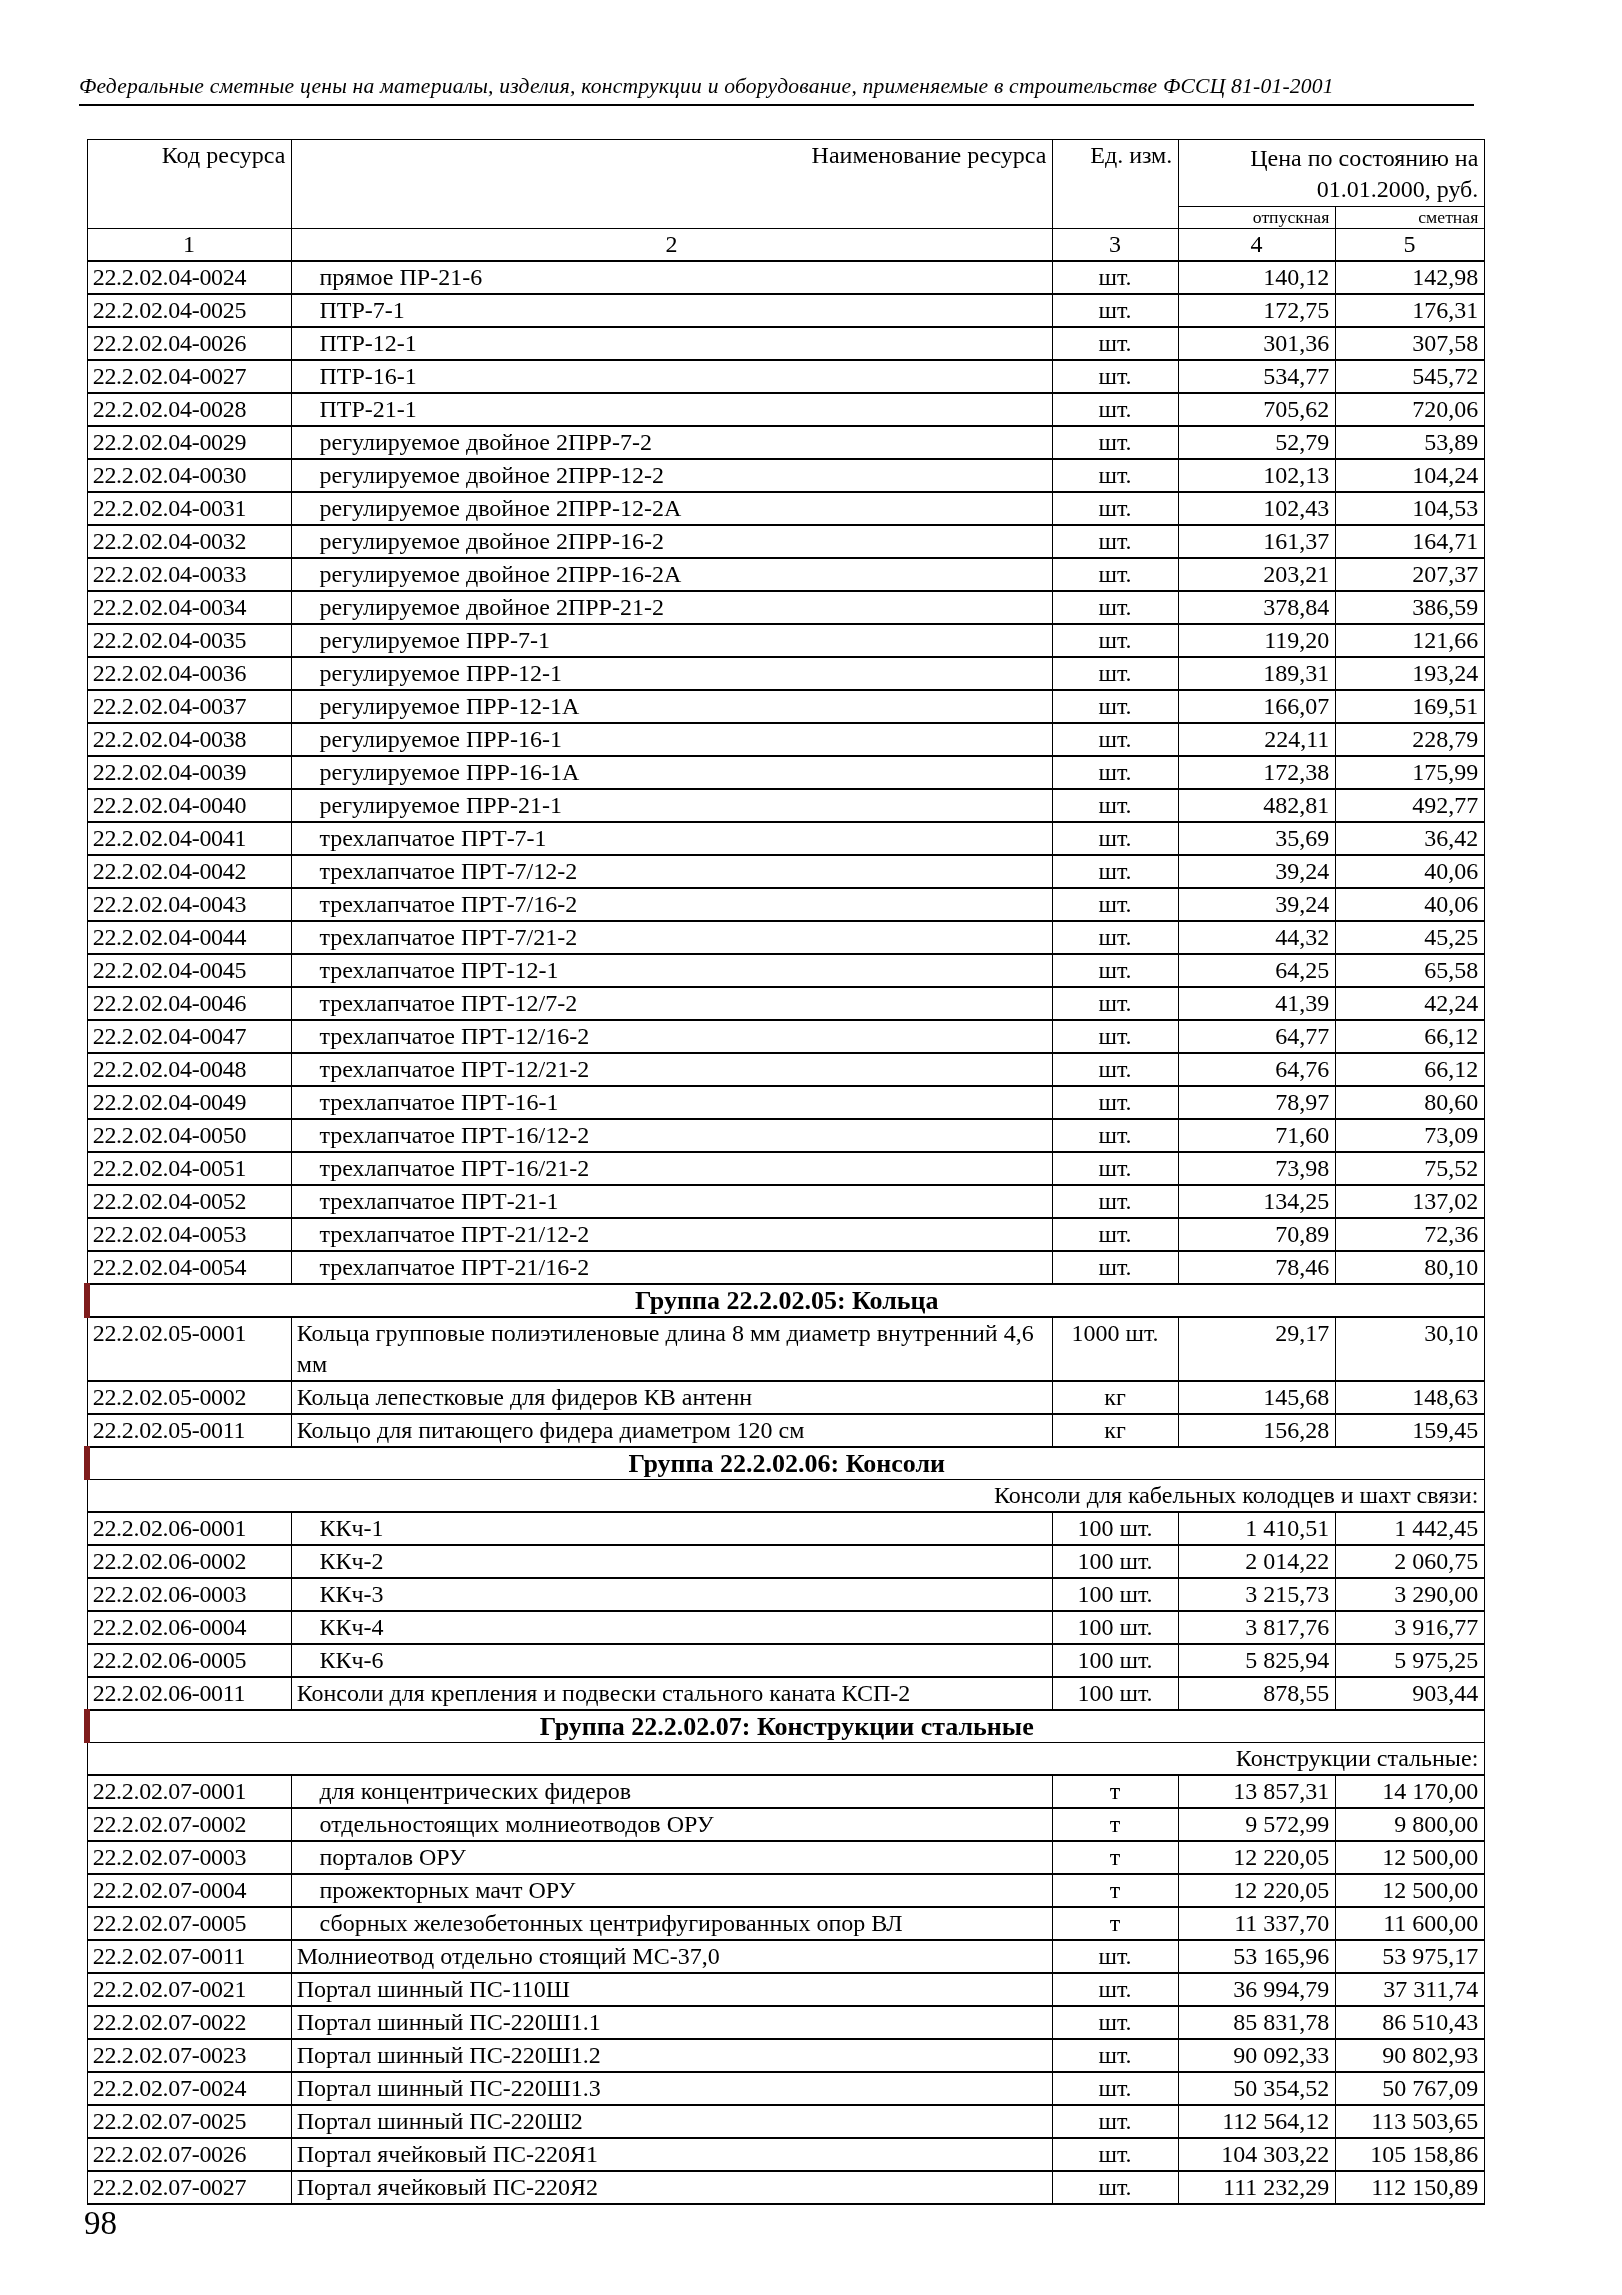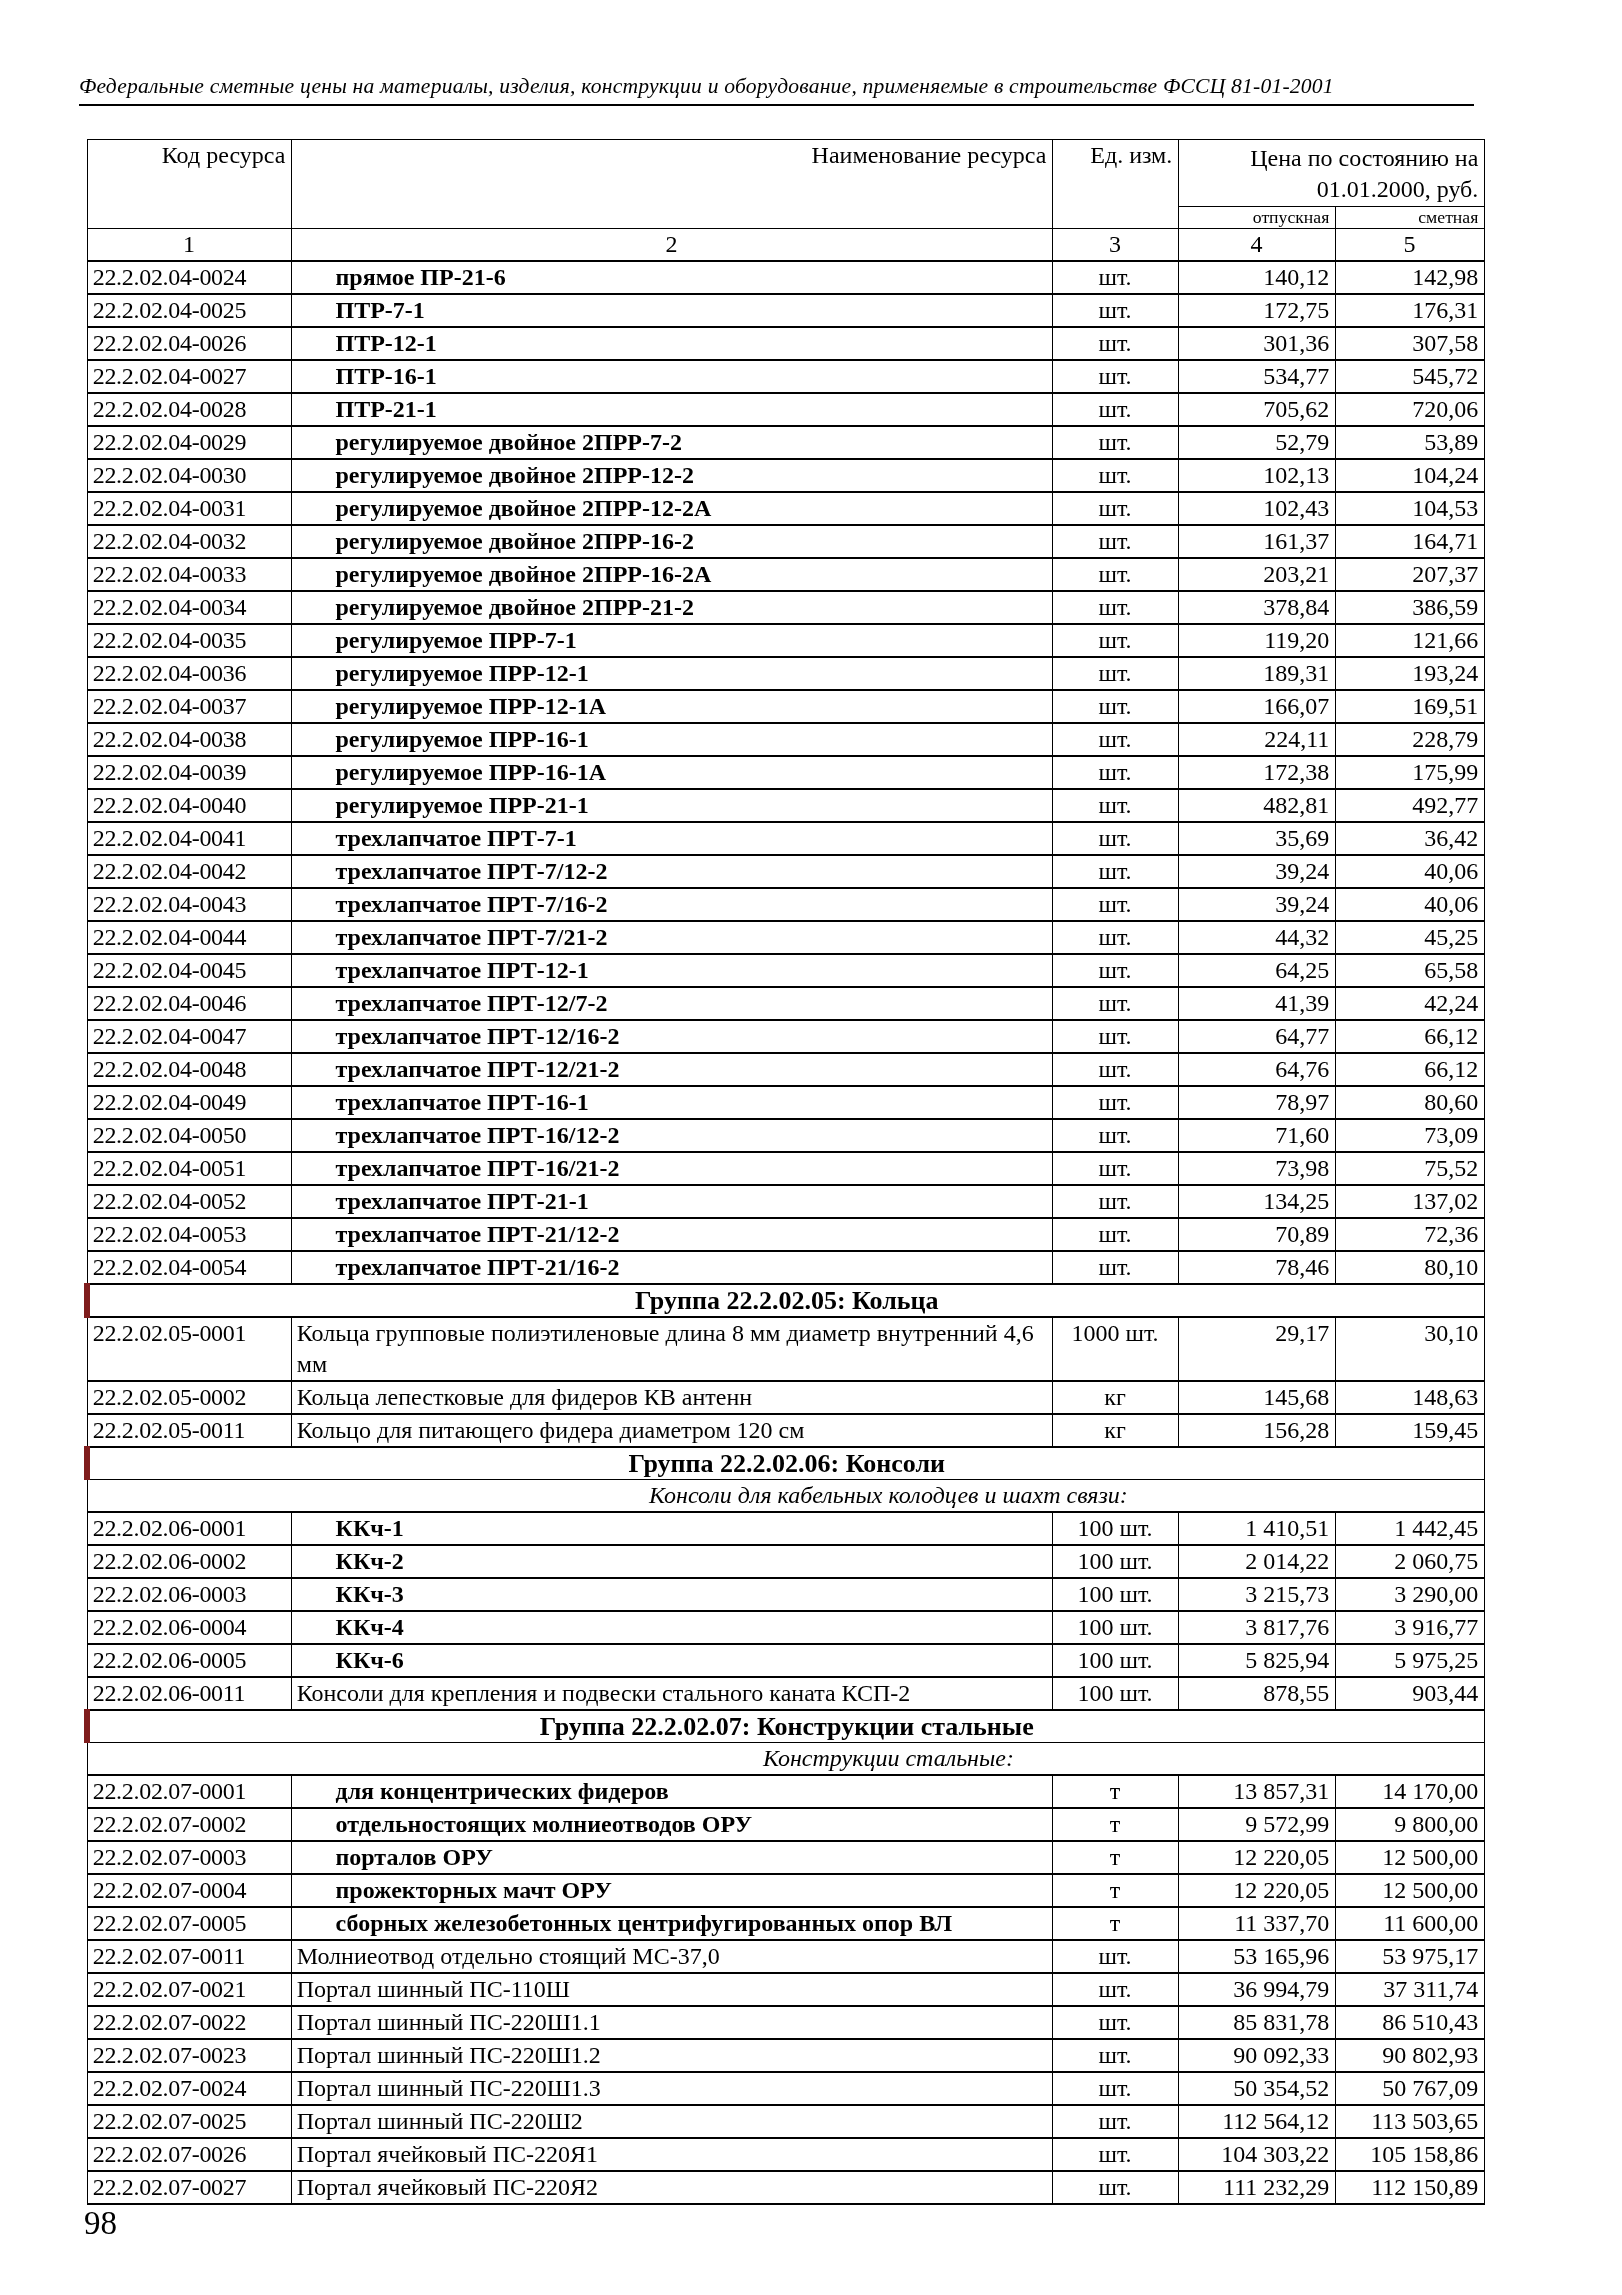"прямое ПР-21-6" td.name.indent { font-weight: bold -> none; padding-left: 44px -> 28px }
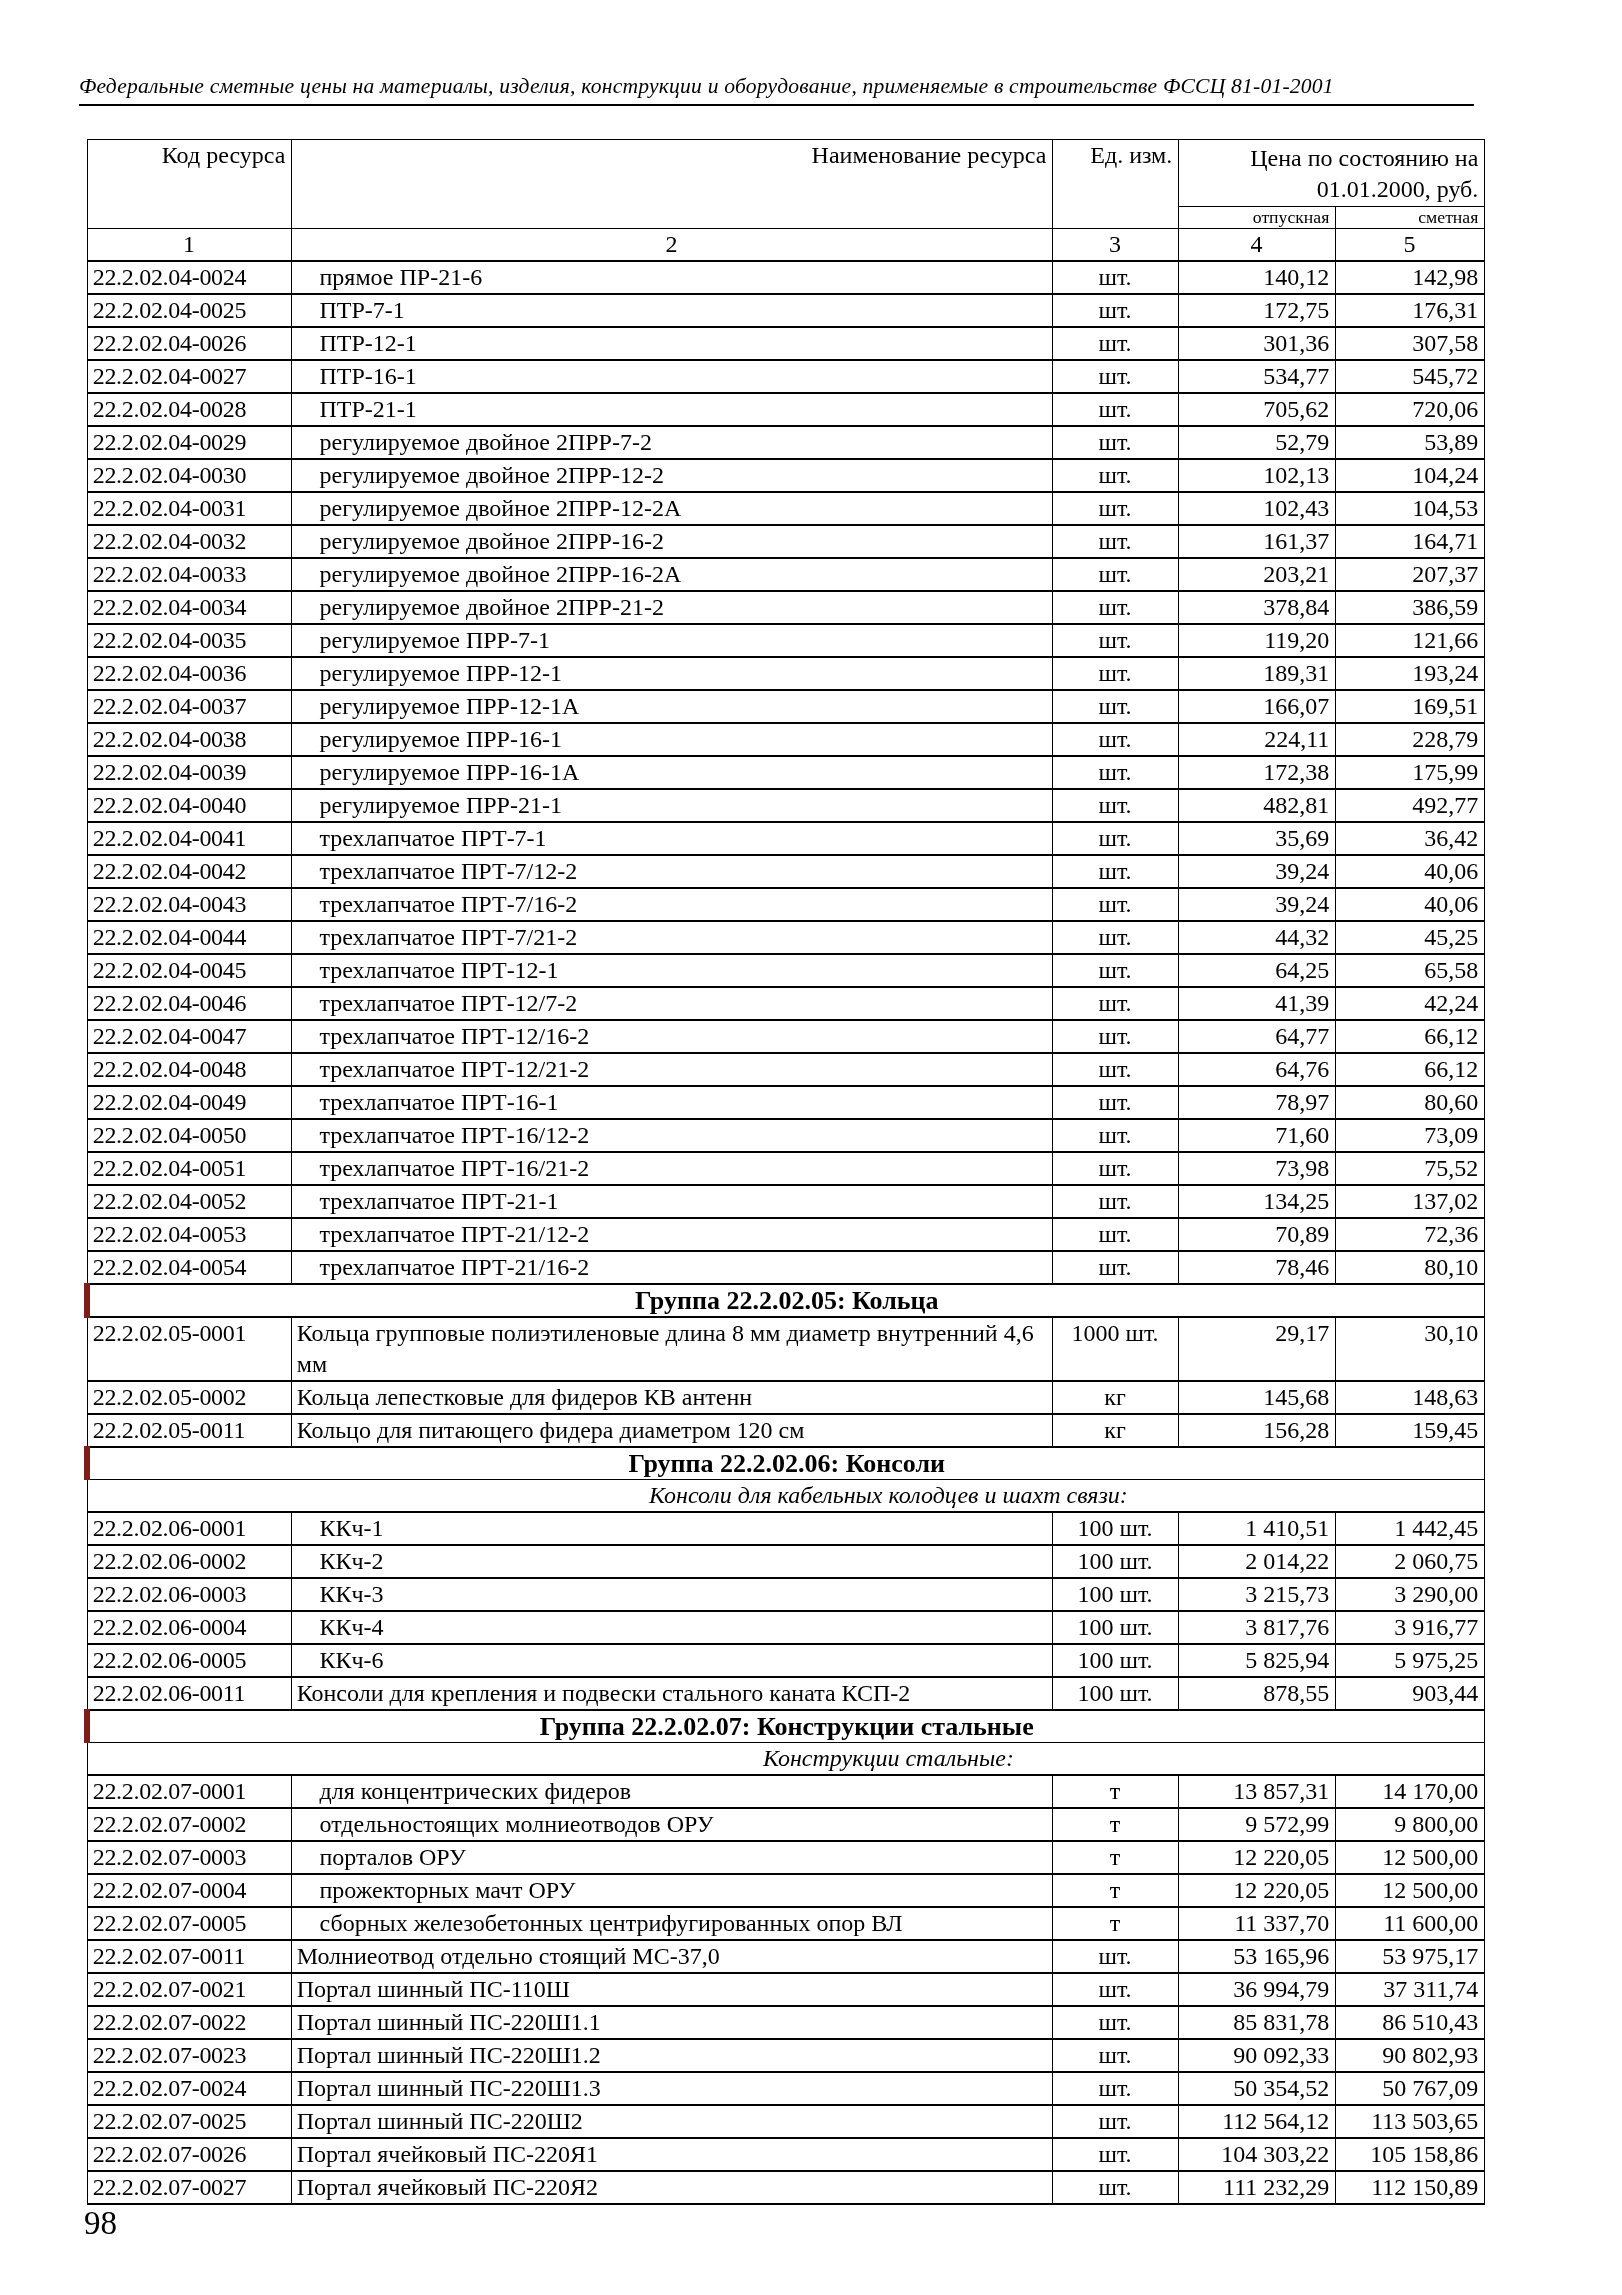"Консоли для кабельных колодцев и" tr.subhead td.sub-text { font-style: italic -> none; text-align: center -> right }
